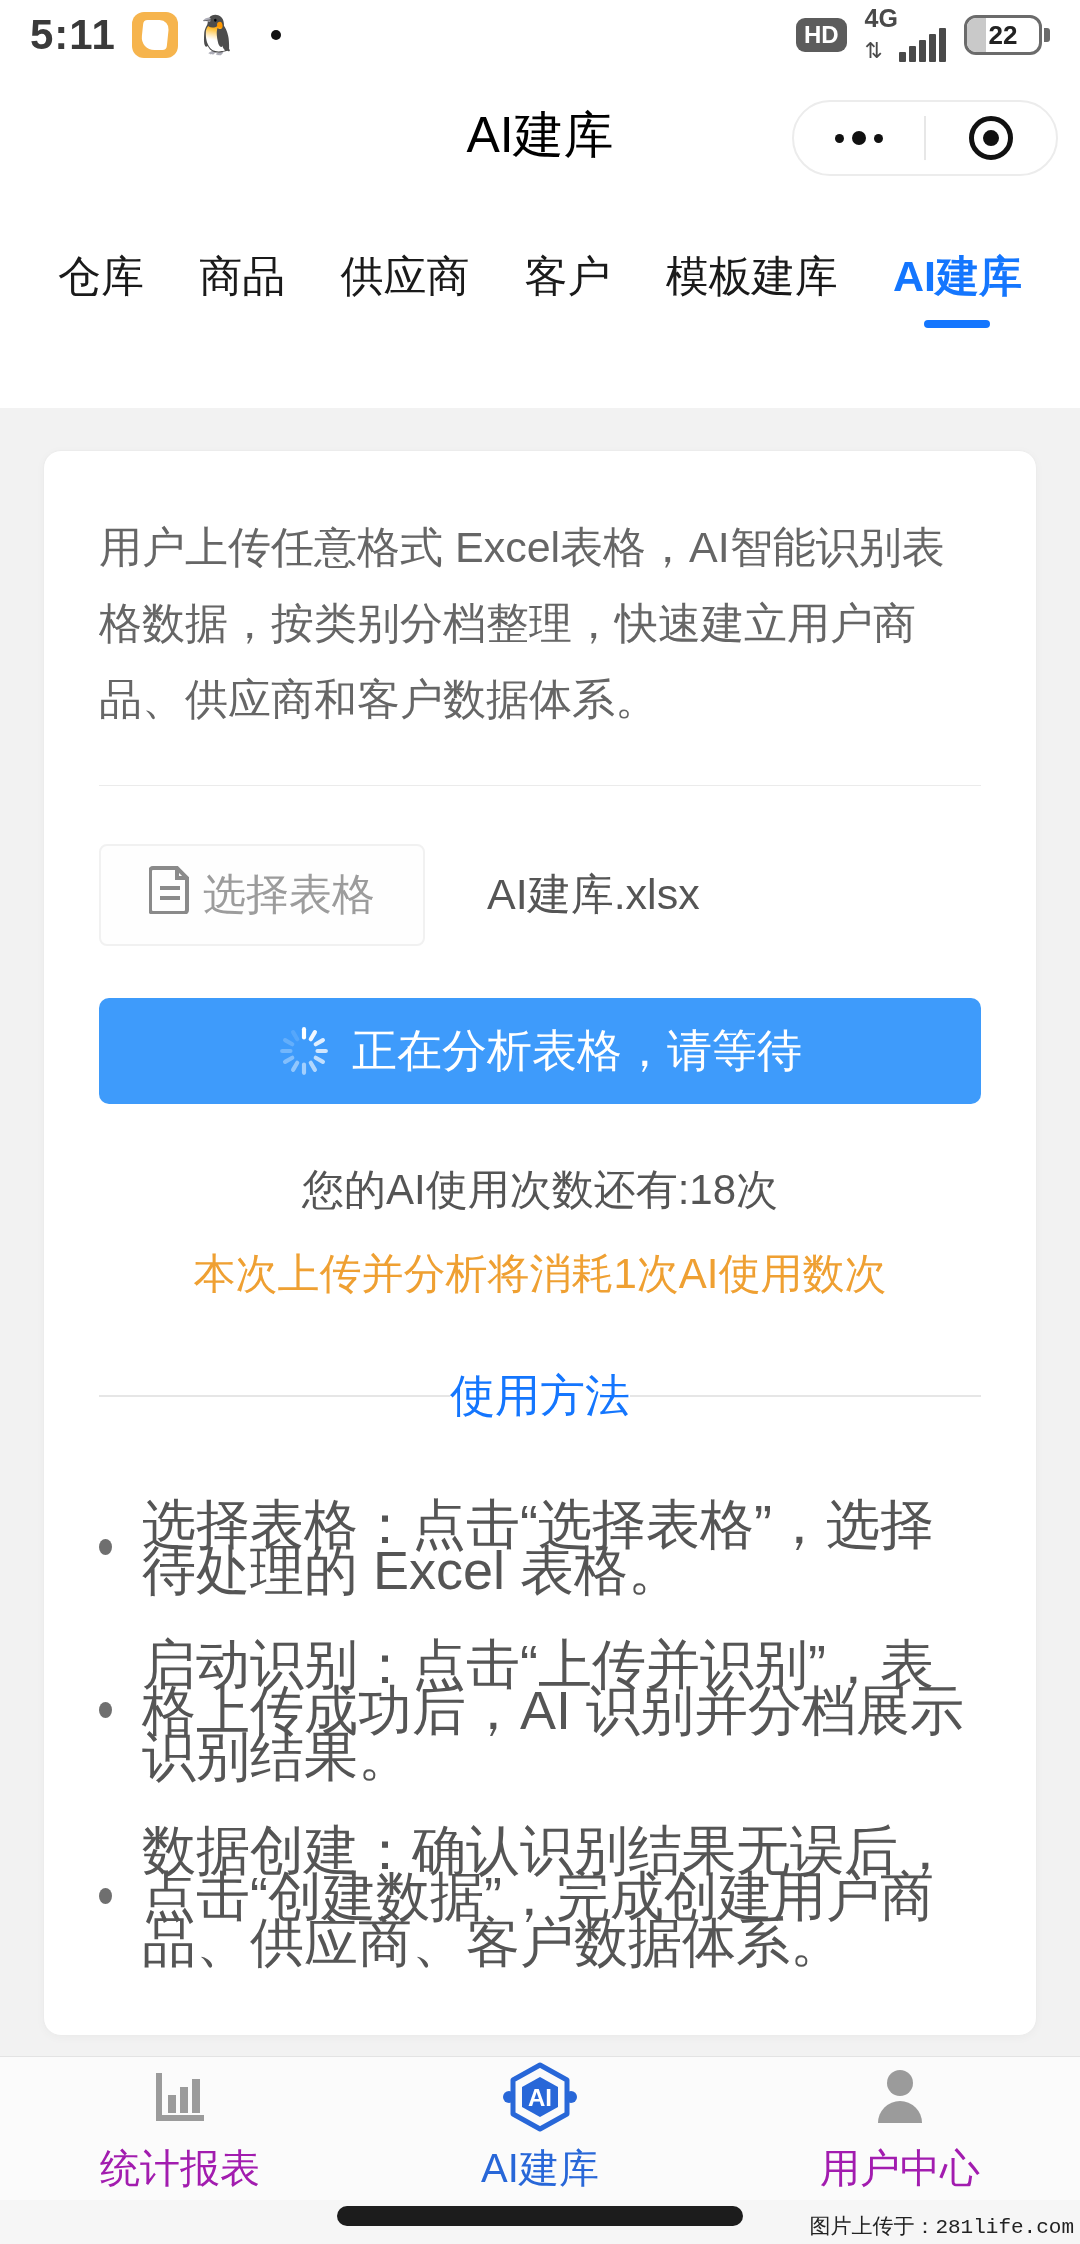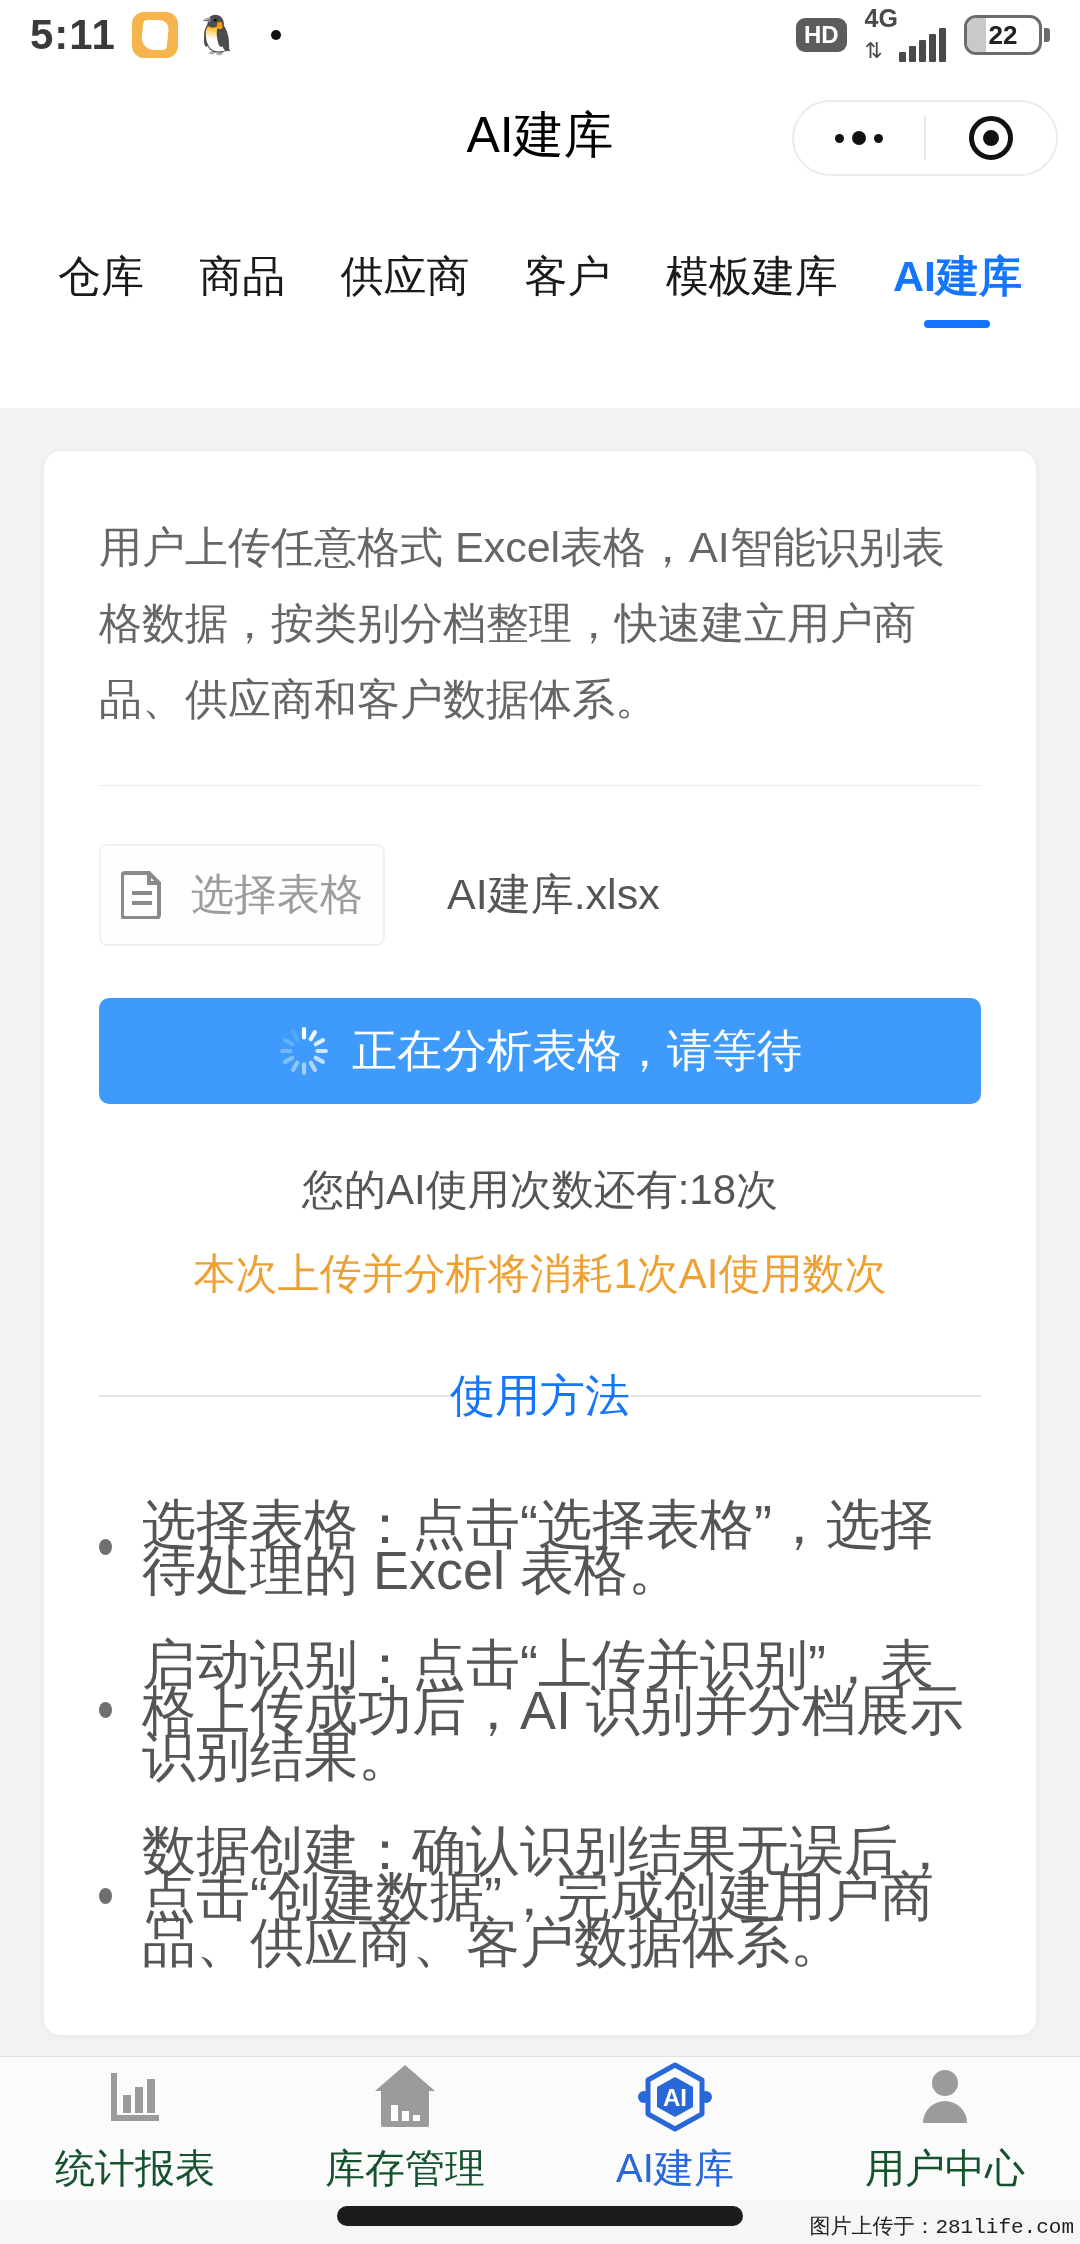"选择表格" .file-btn { align-items: center -> none; gap: 28px -> 12px; padding: 20px 20px -> 20px 48px }
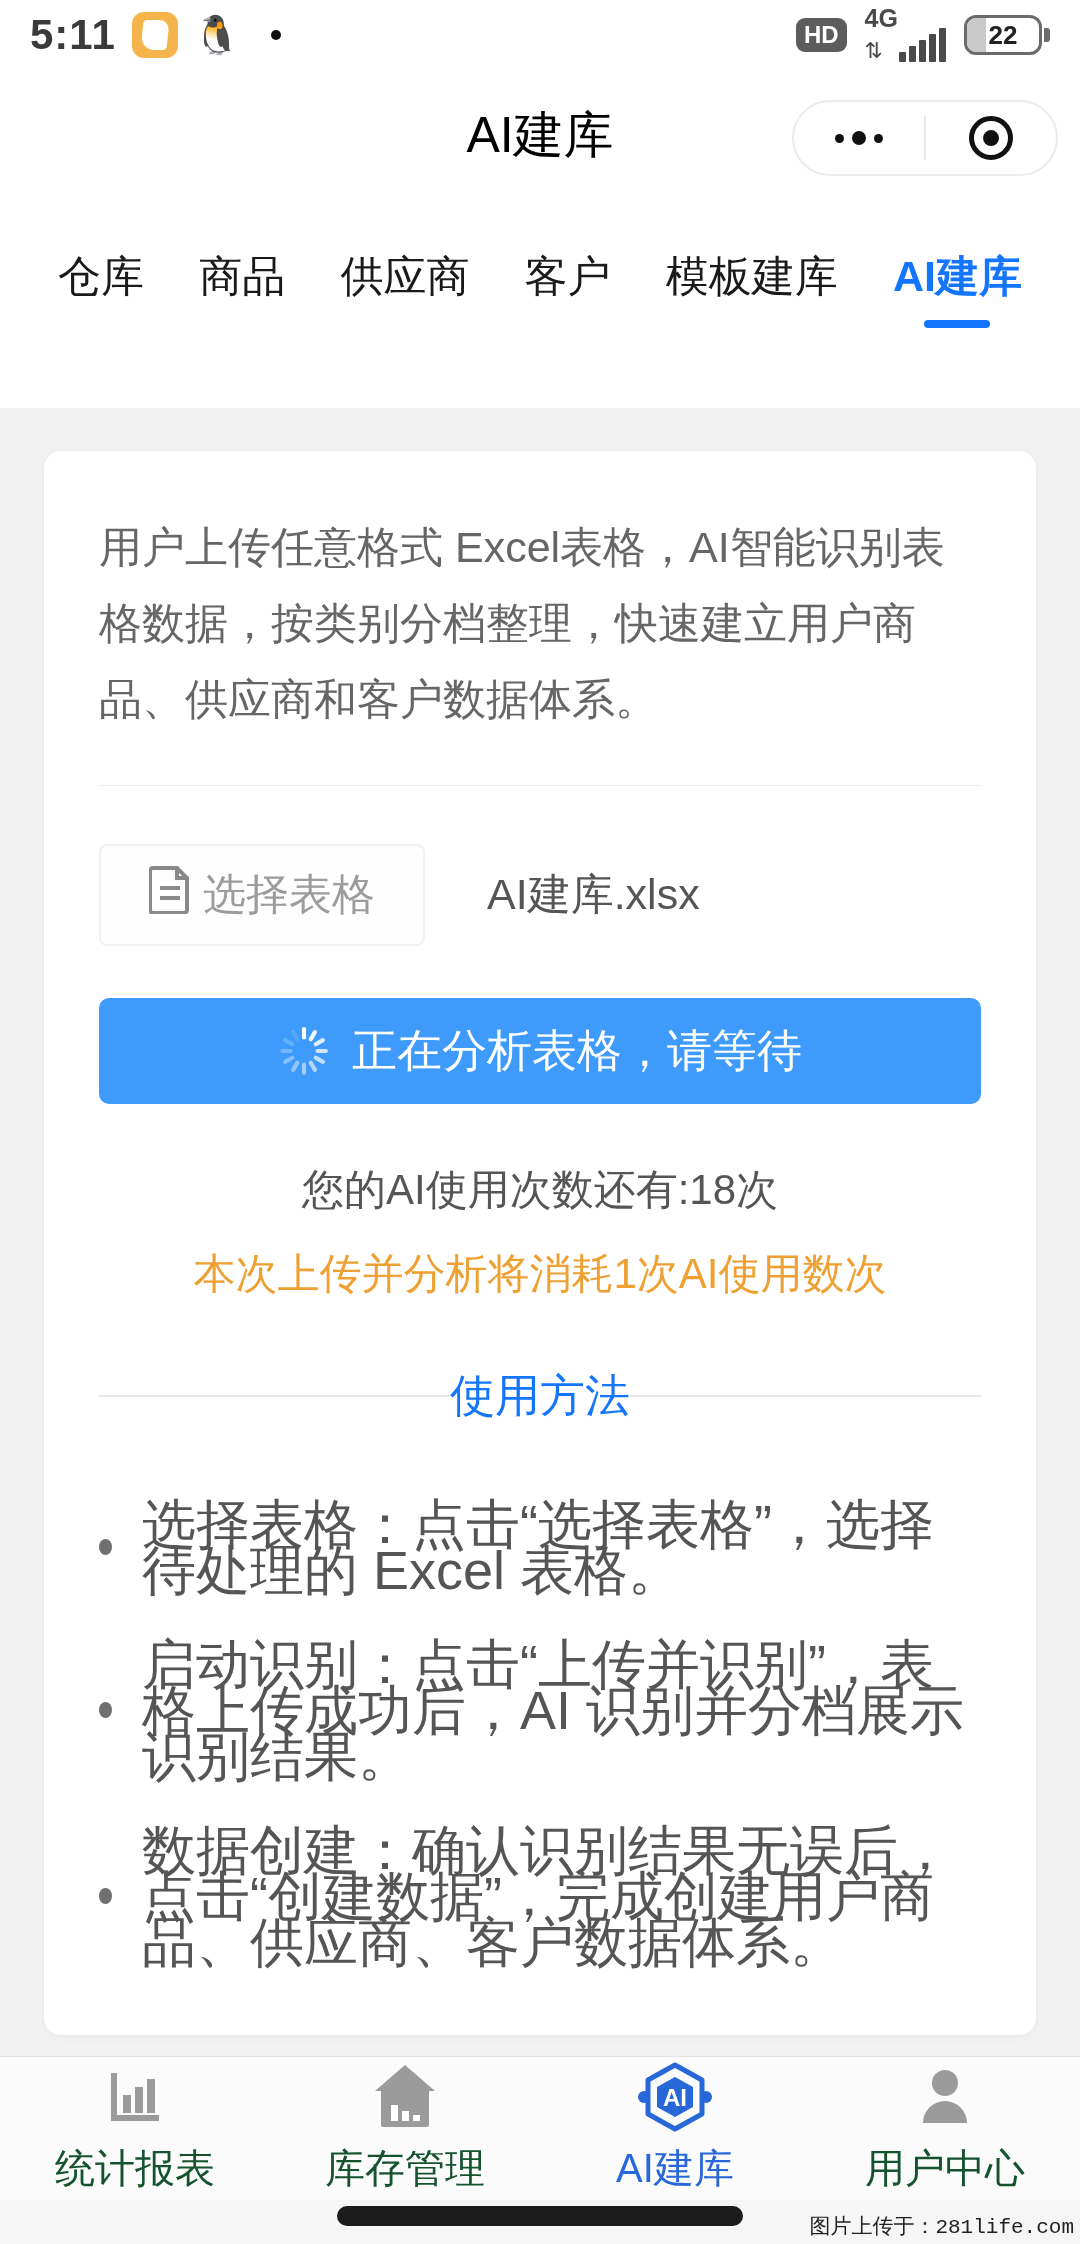"统计报表" .tabbar-label { color: #14532d -> #a21caf }
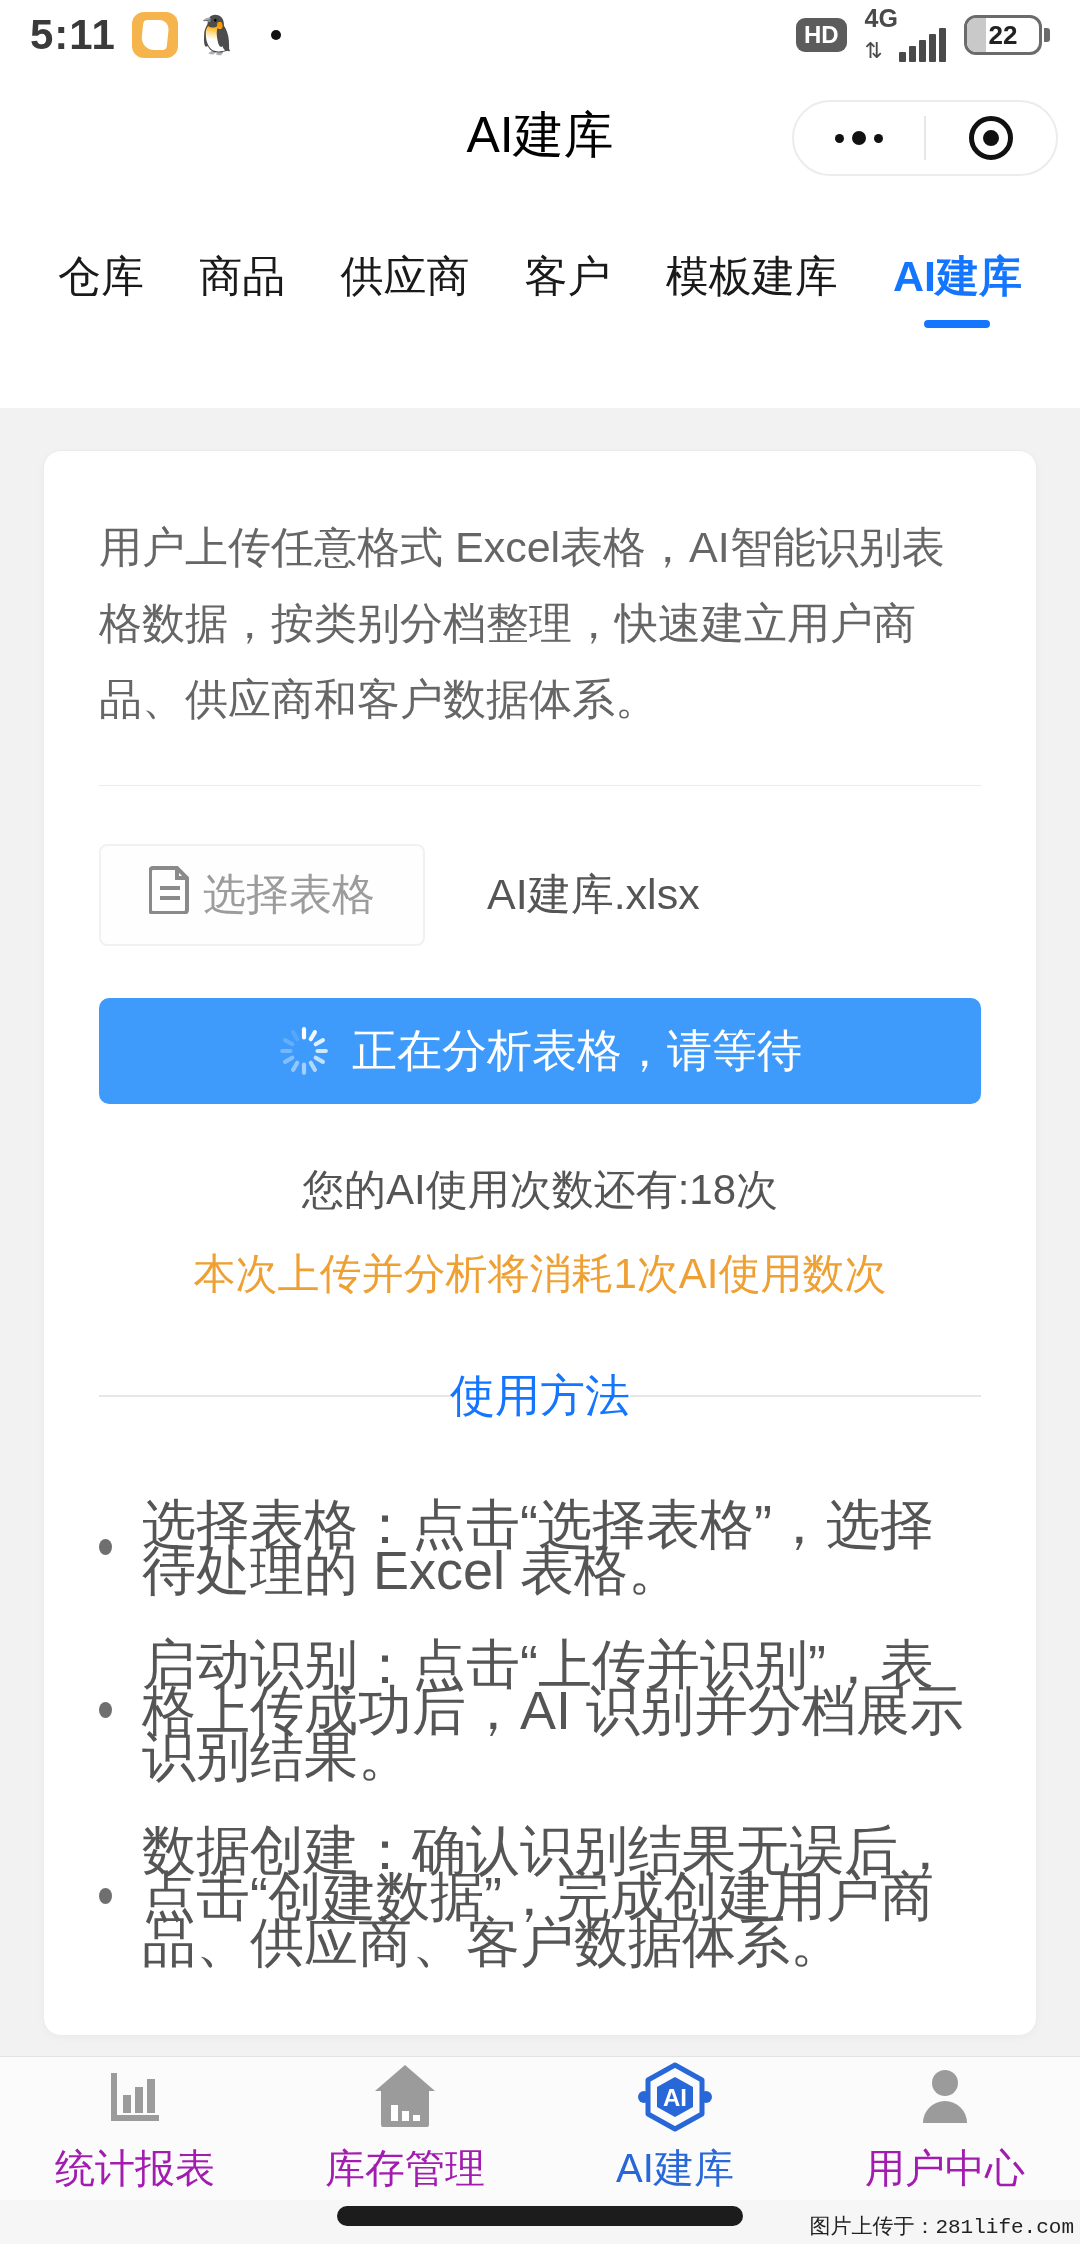"库存管理" div.tabbar-item { html: <div> <span> <svg> <polygon></polygon> <rect></rect> <rect></rect> <rect></rect> <rect></rect> </svg> </span> <span>库存管理</span> </div> -> none }
